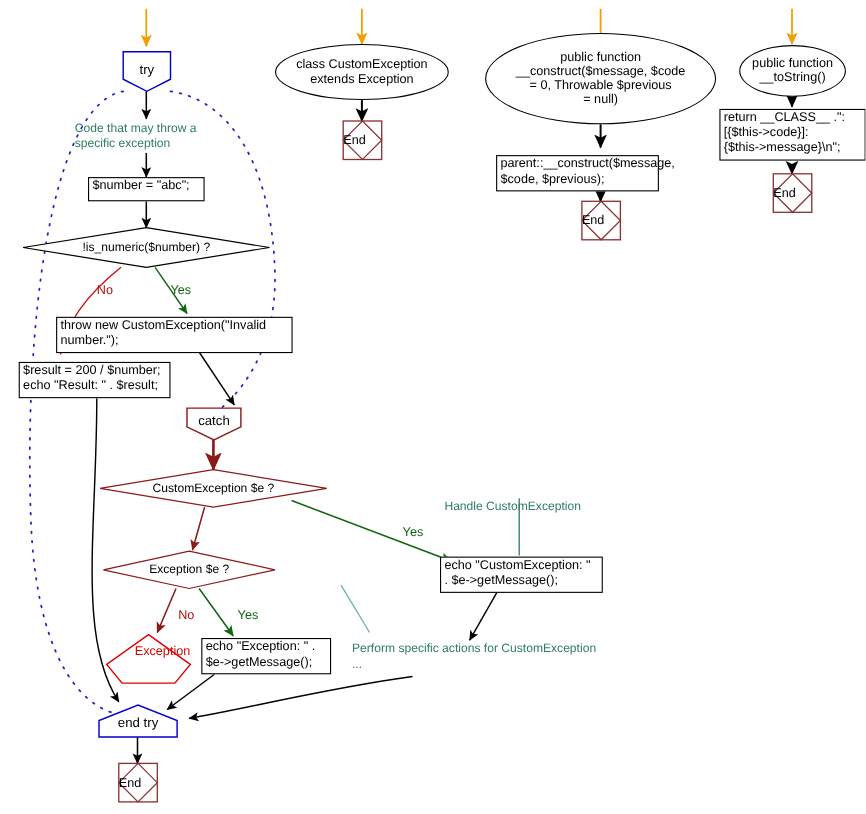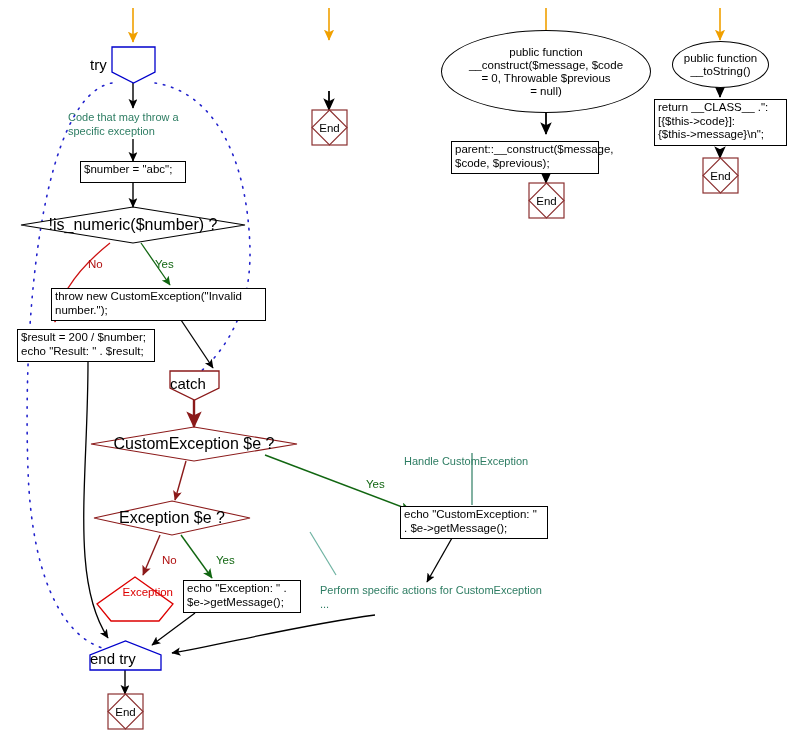"try" .banner-label { font-size: 15px -> 12px; text-align: left -> center }
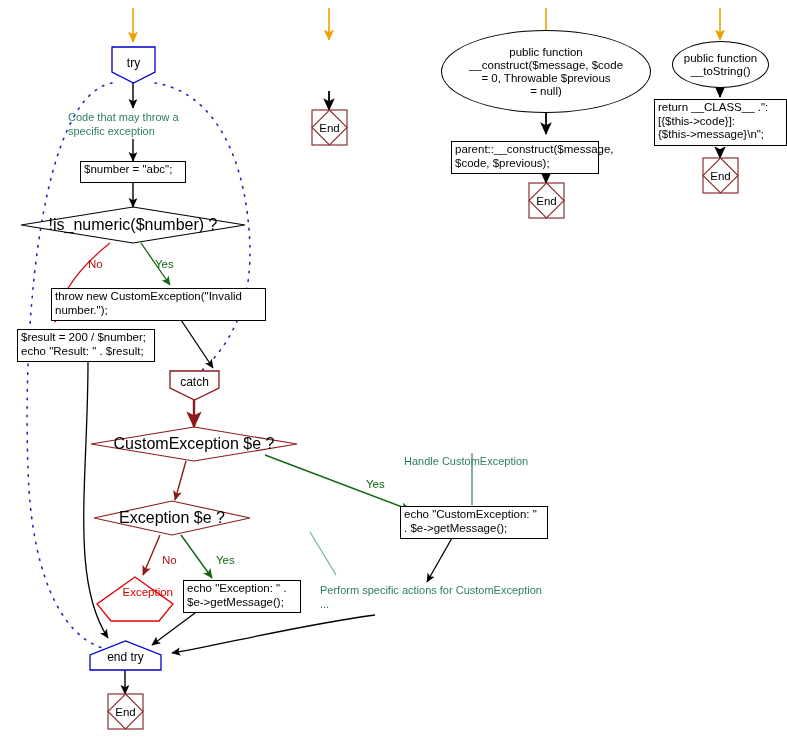"class CustomException" div.node { html: none -> <div>class CustomException extends Exception</div> }
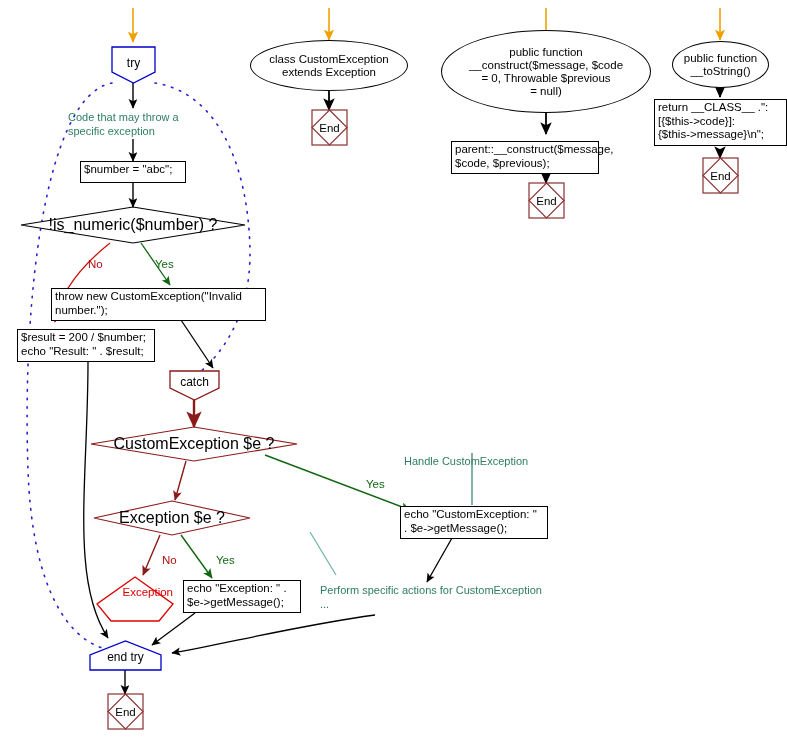"End" .term-label { text-align: center -> none }
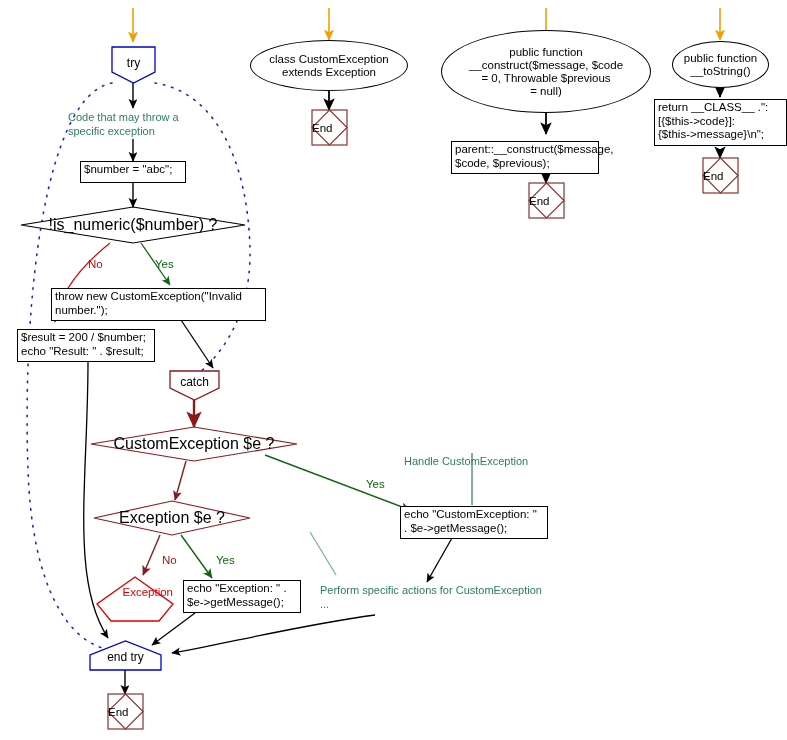"!is_numeric($number) ?" .diamond-label { font-size: 16px -> 11px }
